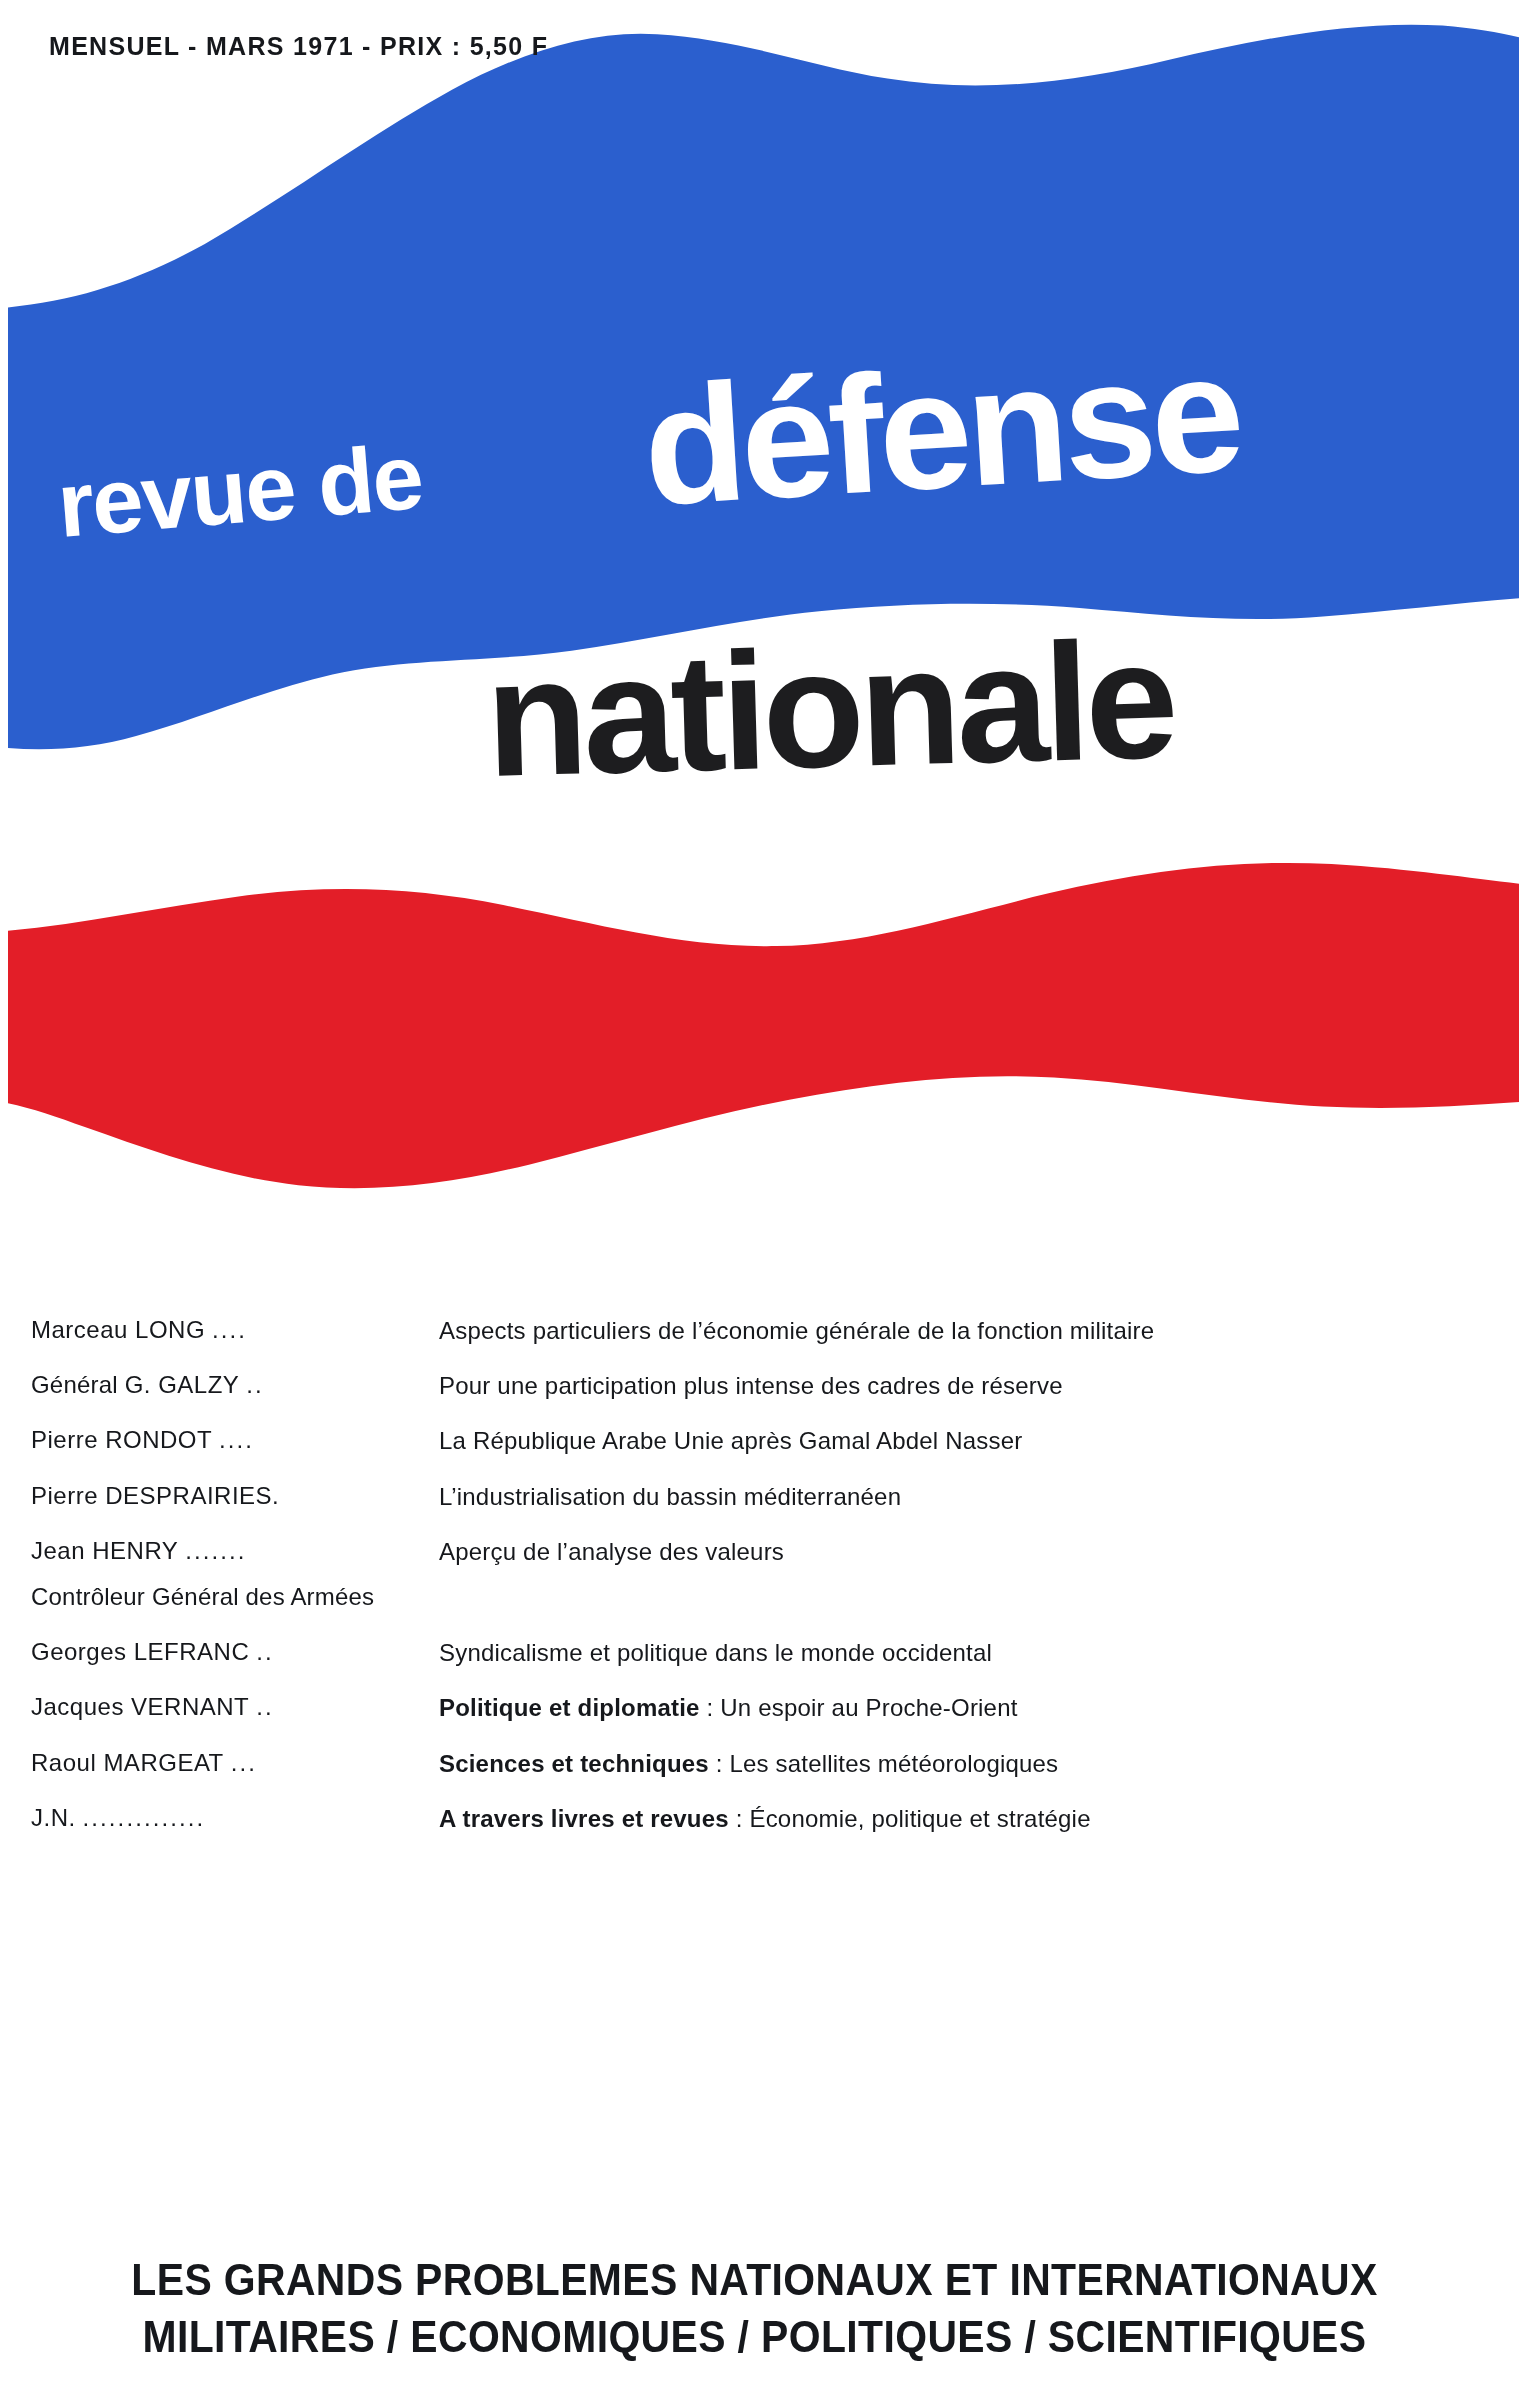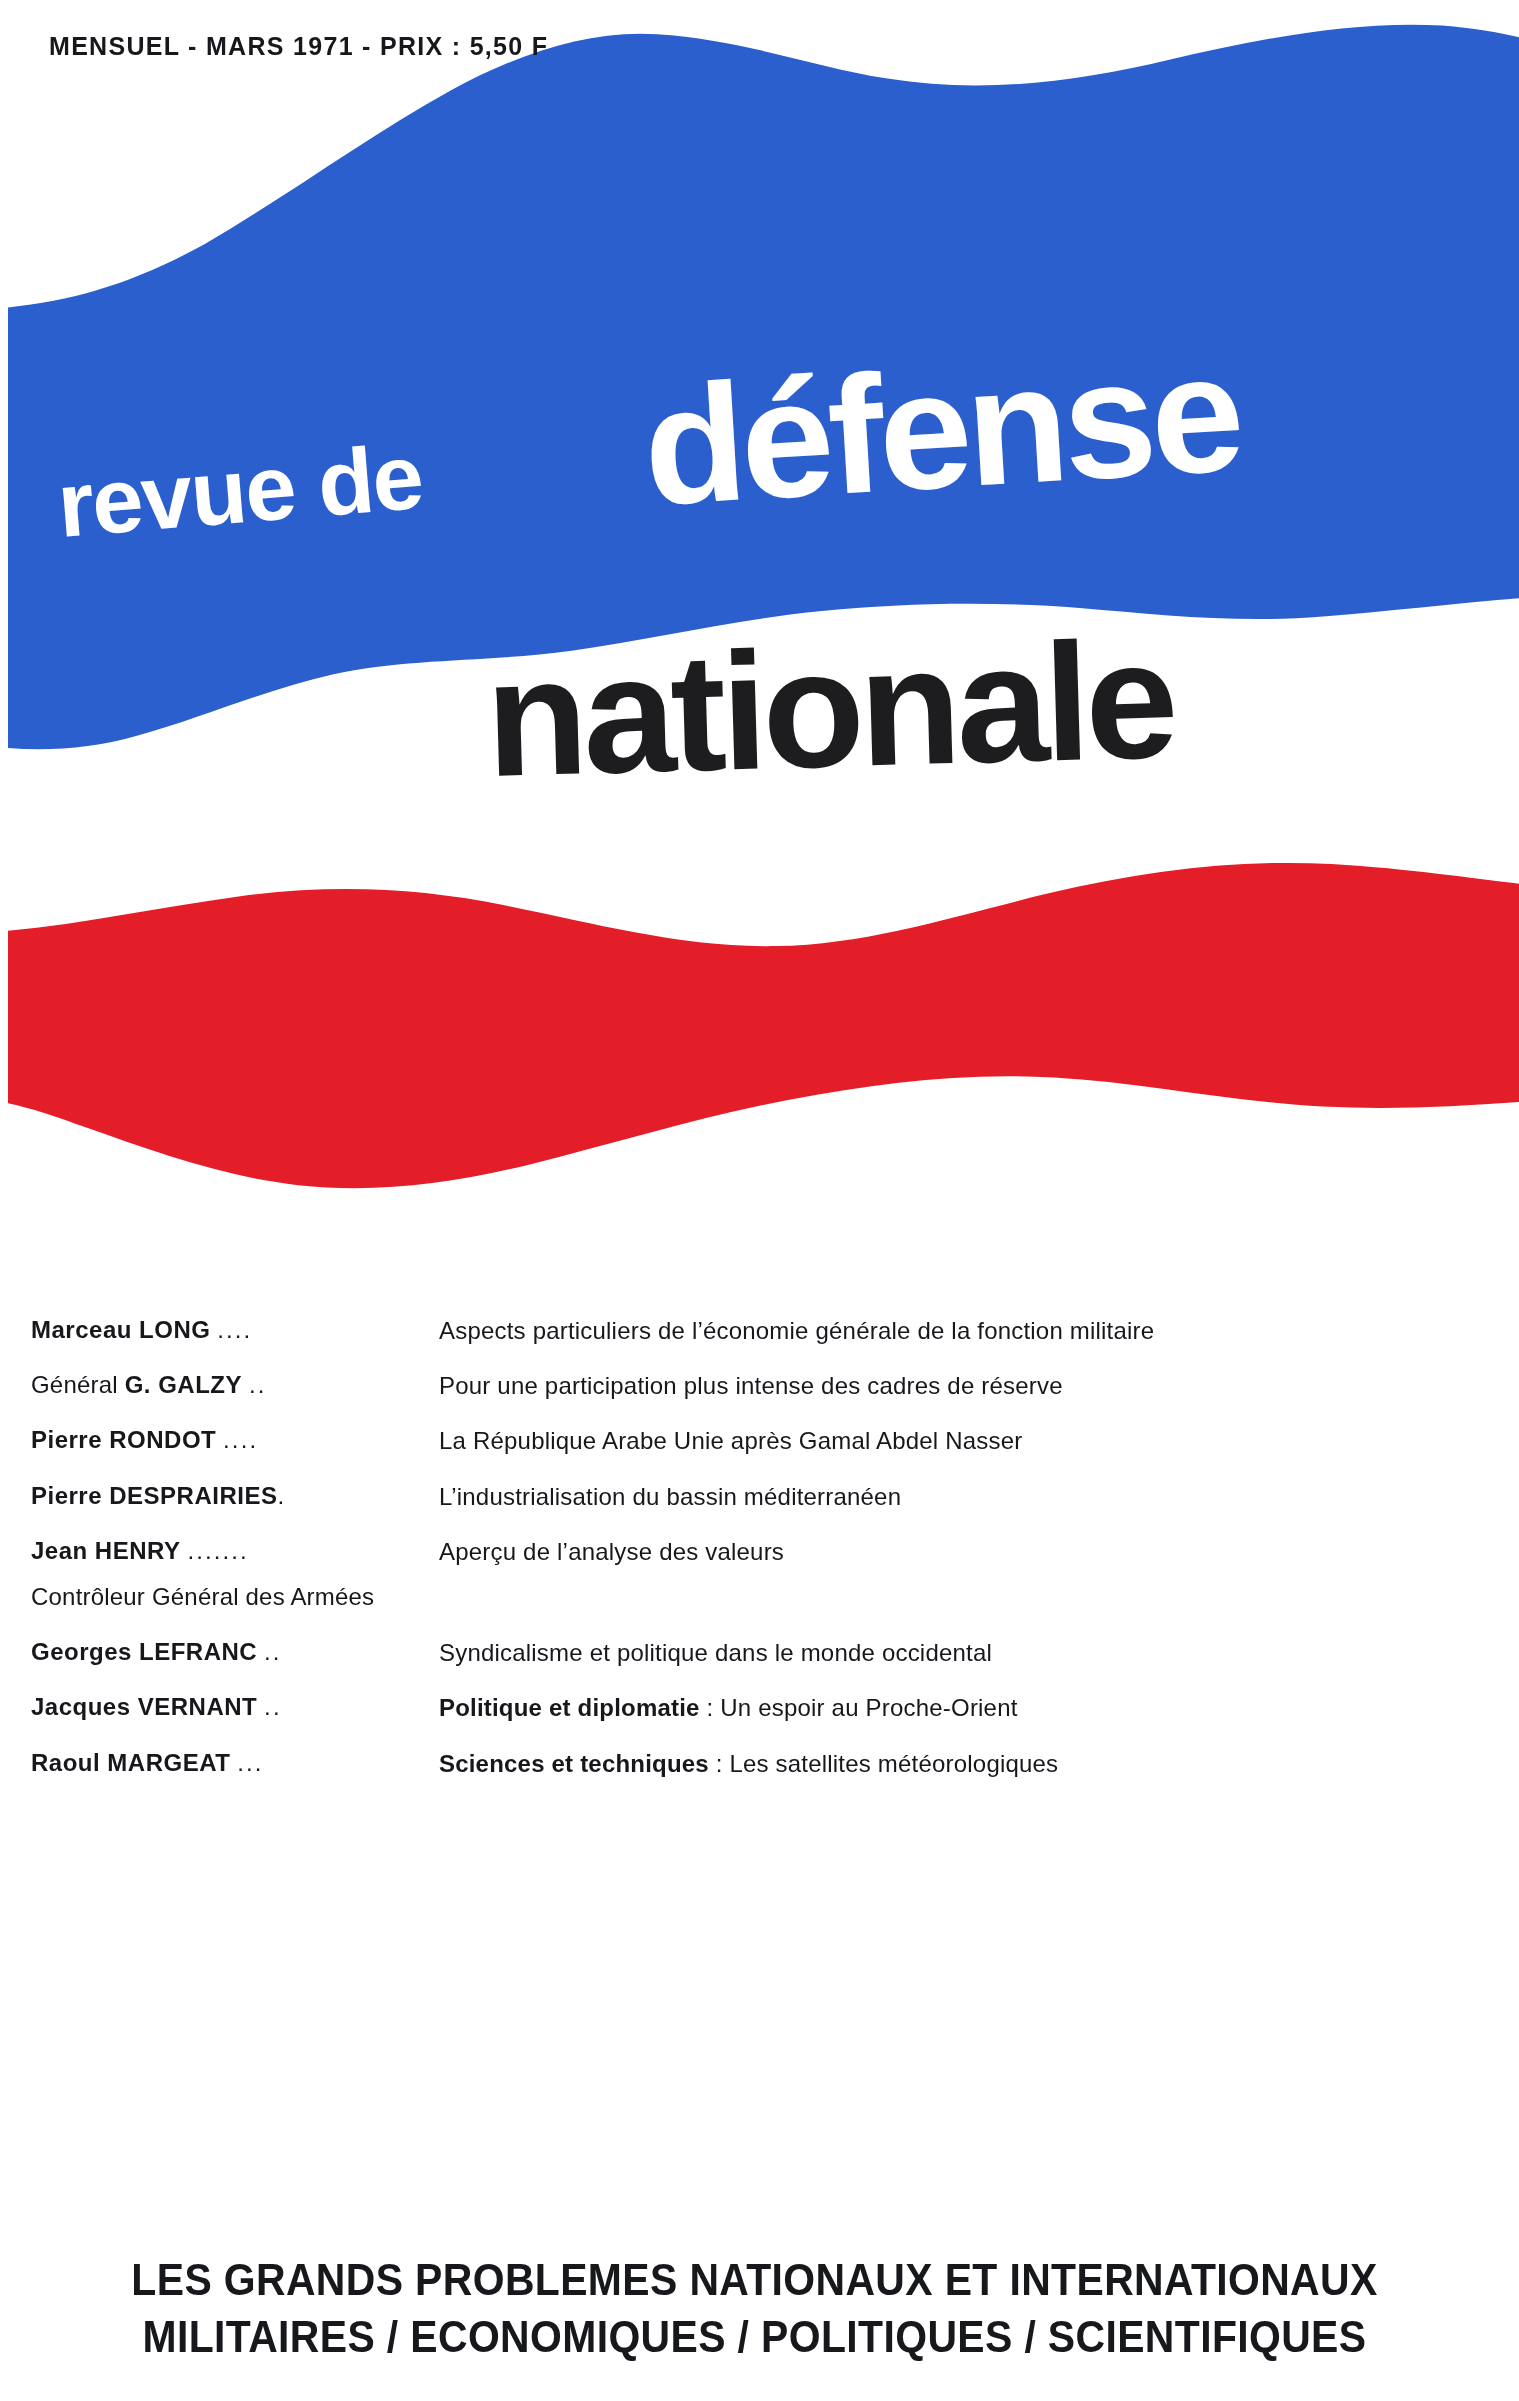"Marceau LONG" .toc-author .bold { font-weight: bold -> normal }
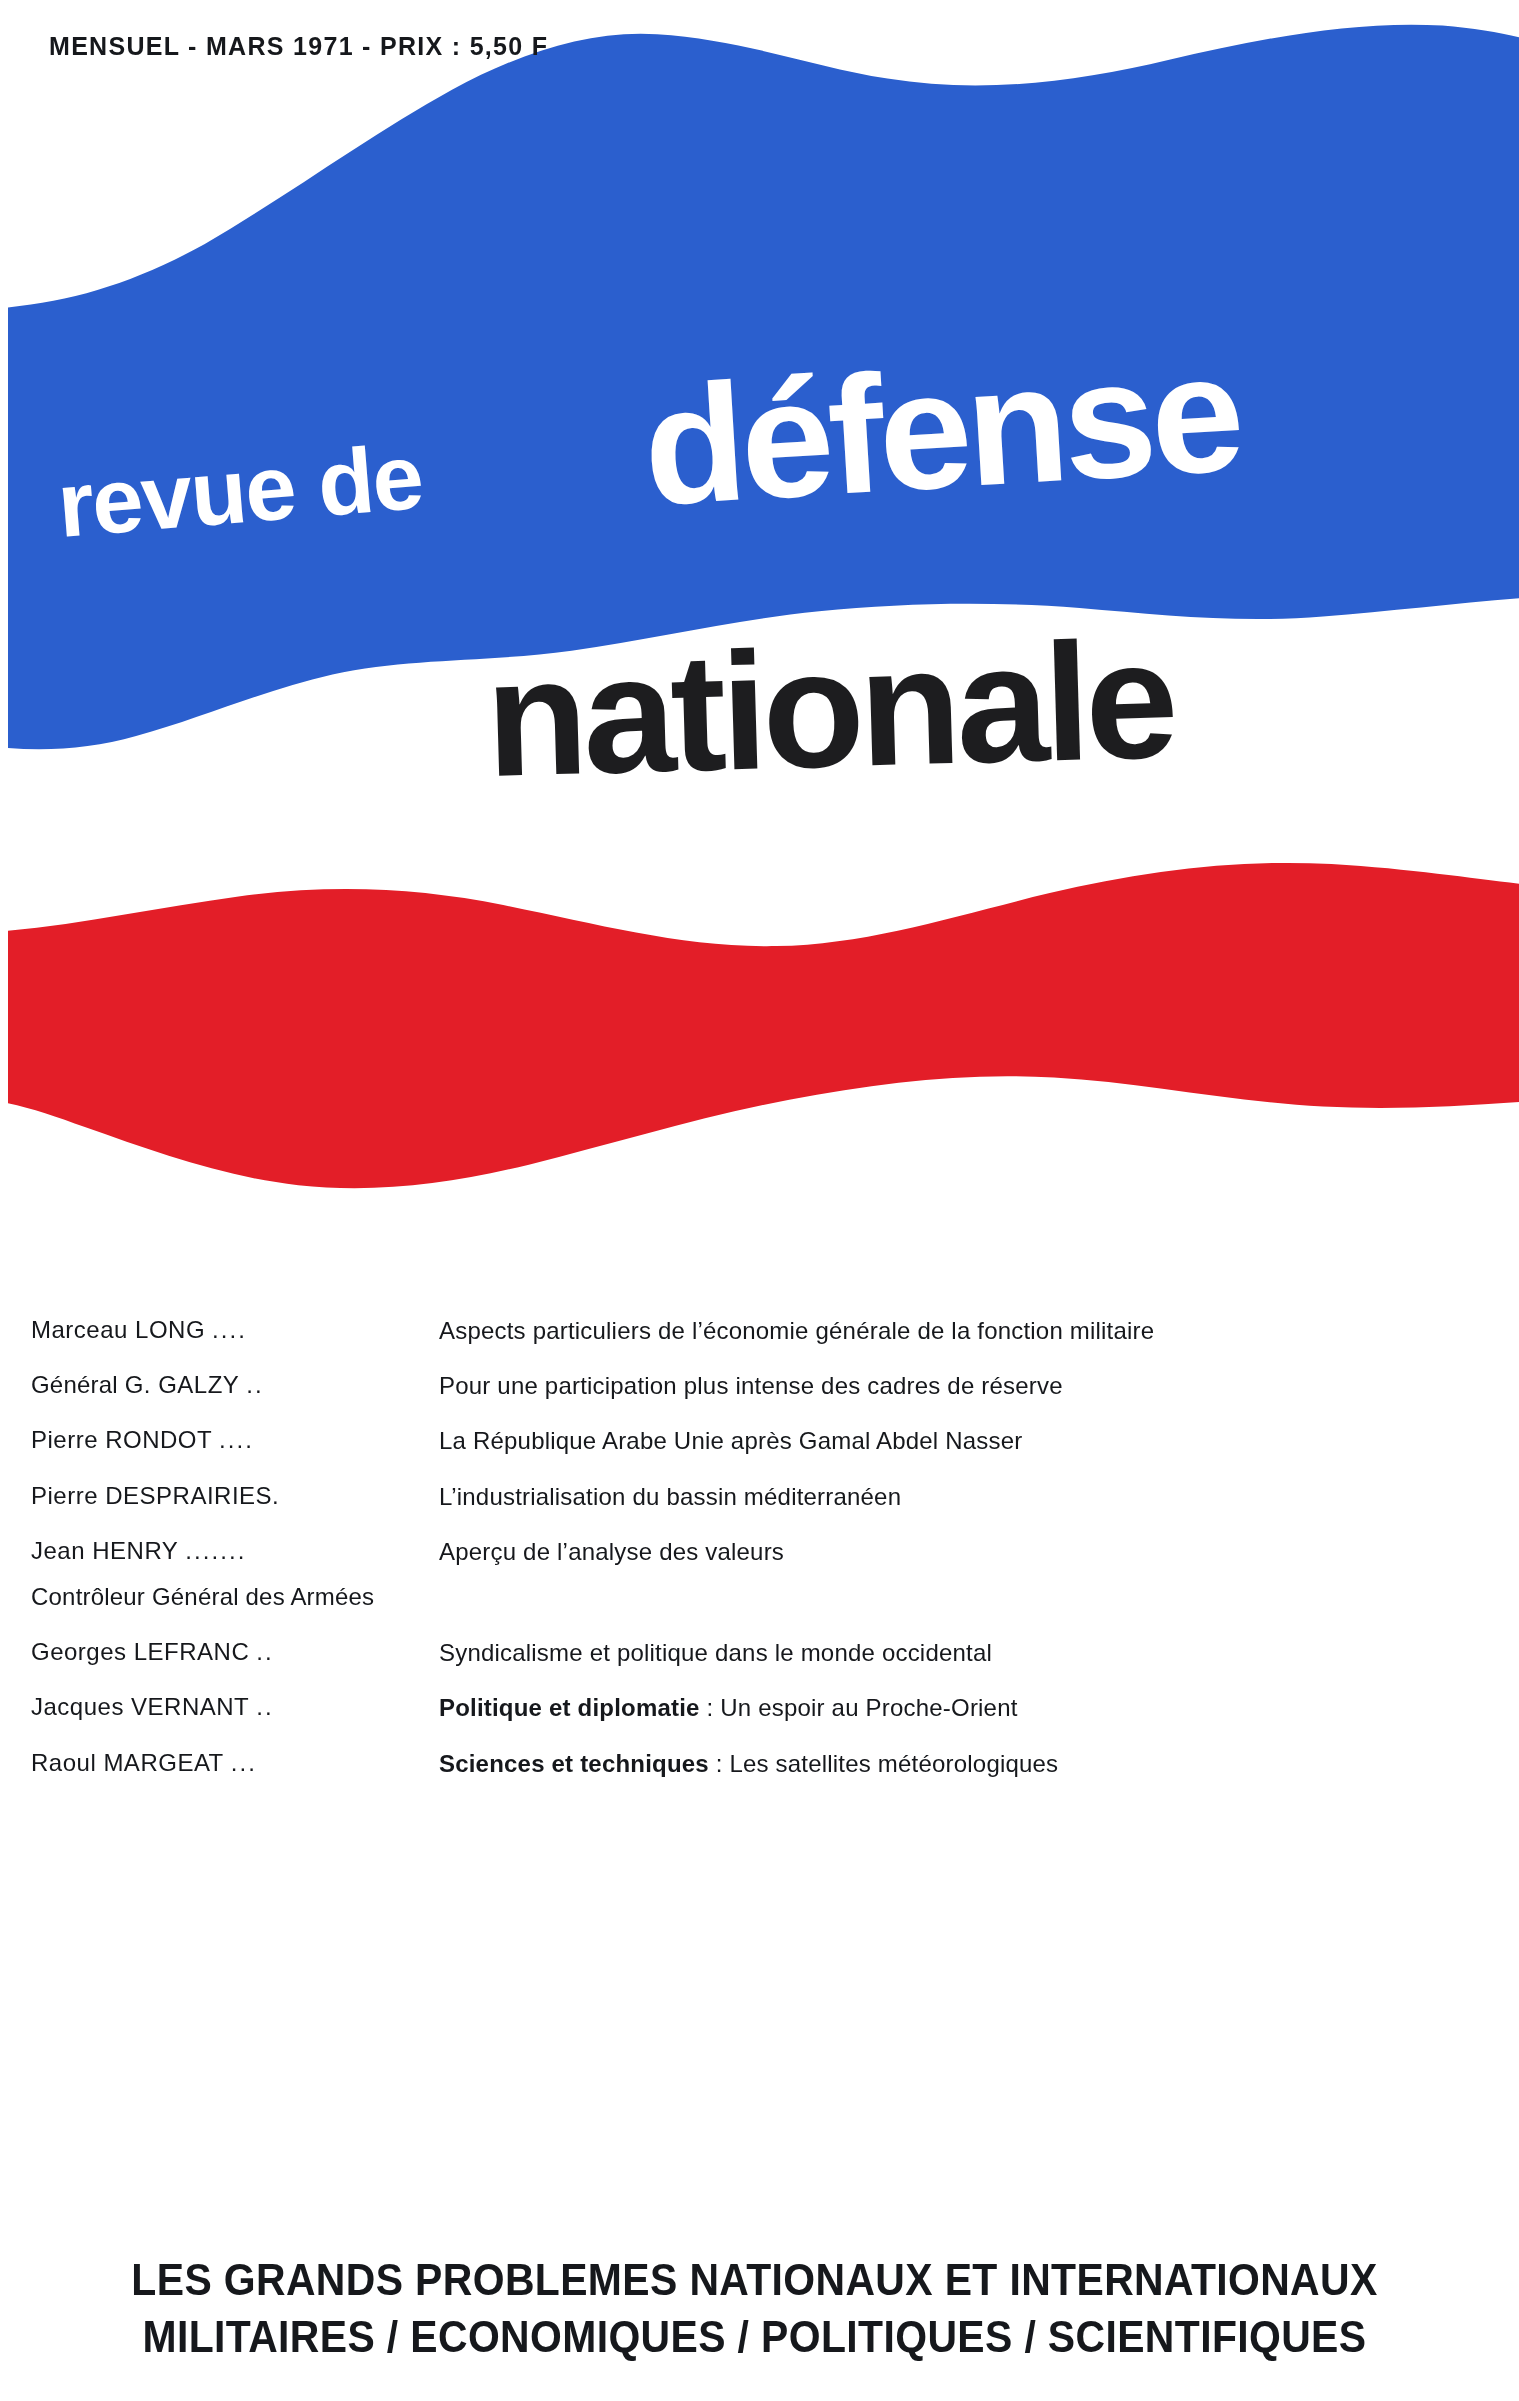"J.N. .............." div.toc-row { html: none -> <div> <div> <span>J.N.</span> <span>..............</span> </div> <div> <span>A travers livres et revues</span><span> : Économie, politique et stratégie</span> </div> </div> }
